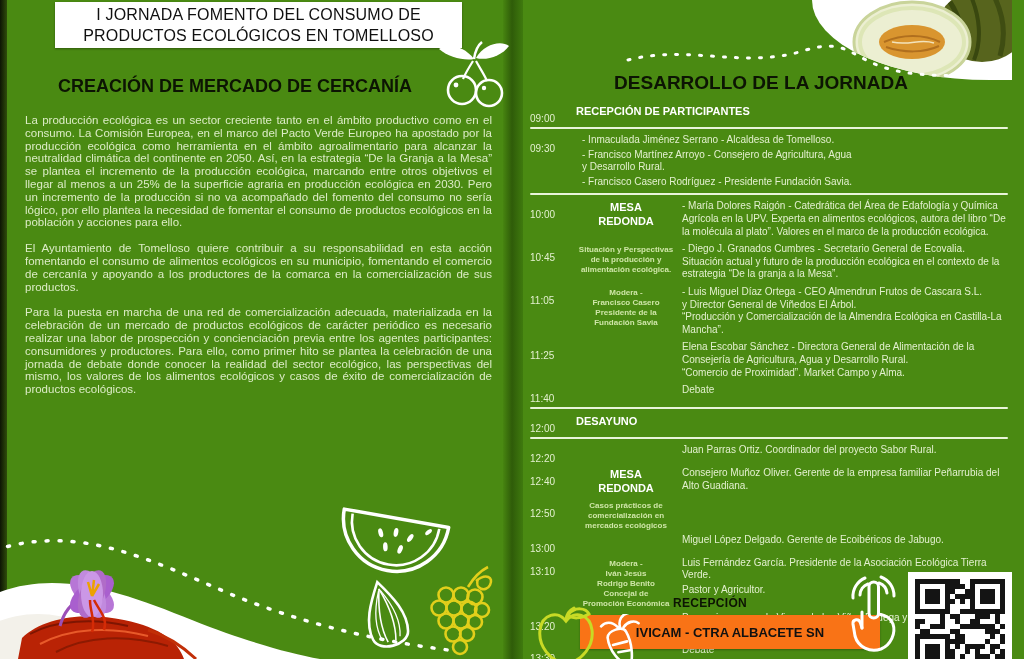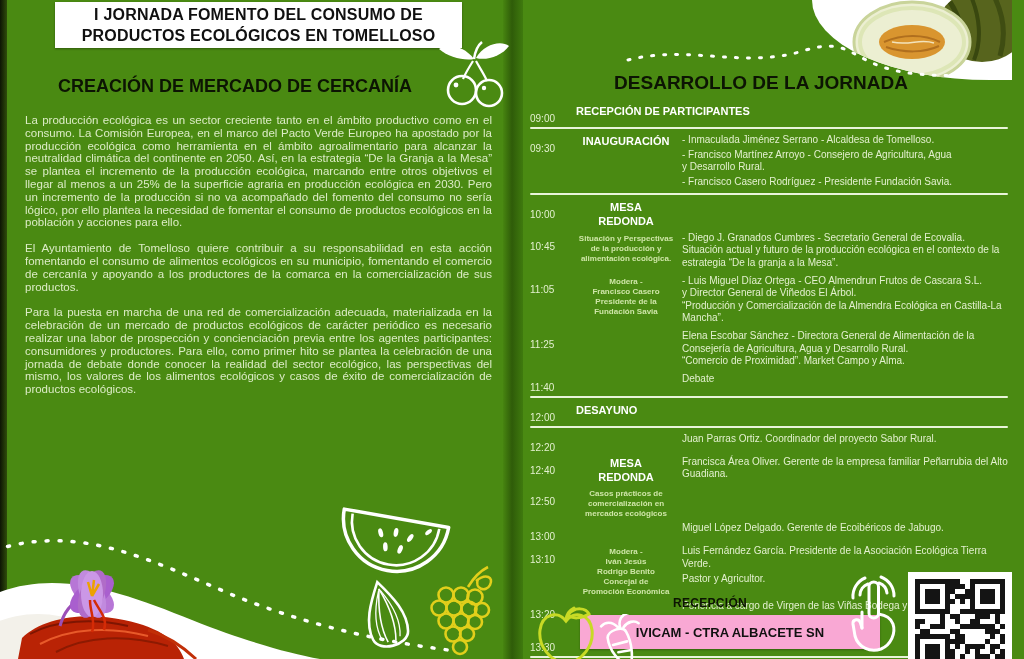"I JORNADA FOMENTO DEL CONSUMO" .title-box div { font-weight: bold -> normal }
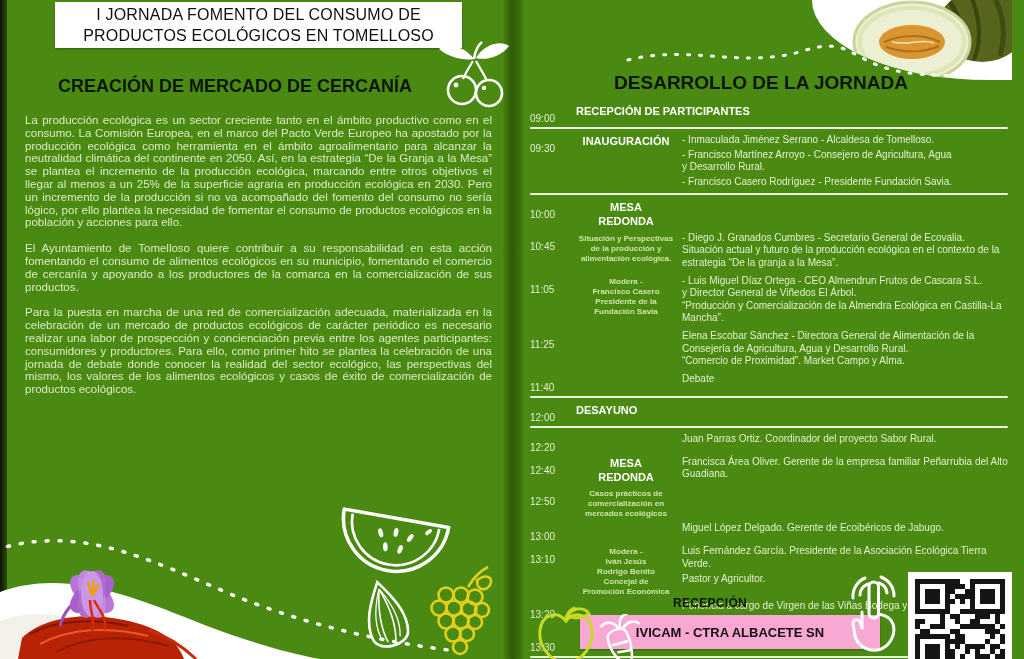"INAUGURACIÓN" div.lbl { html: <div>INAUGURACIÓN</div> -> none }
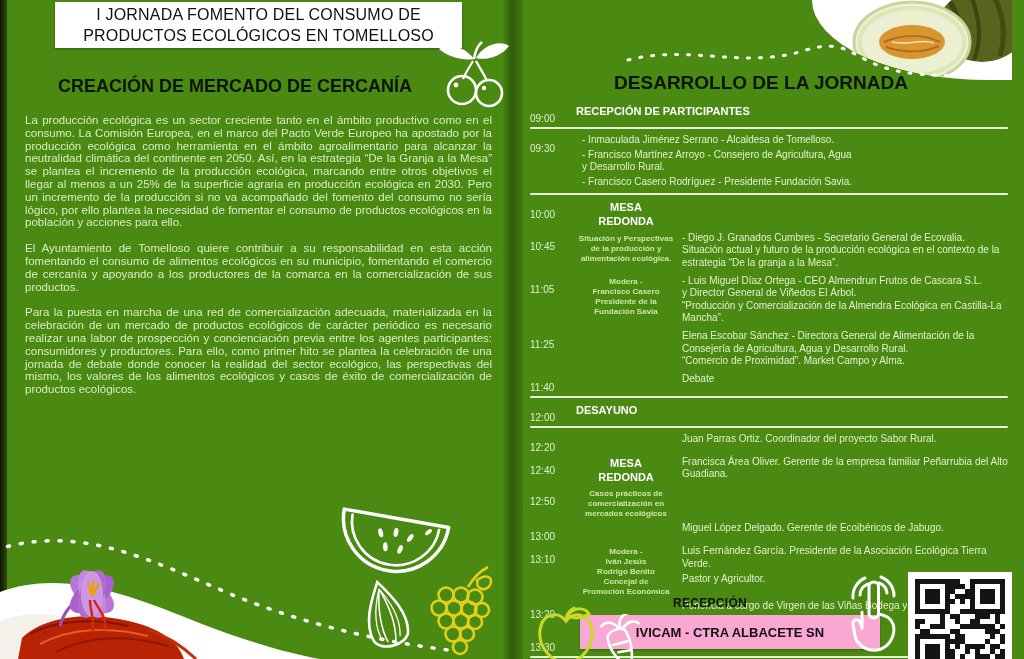"- María Dolores Raigón -" div.desc { html: none -> <div> <div>- María Dolores Raigón - Catedrática del Área de Edafología y Química Agrícola en la UPV. Experta en alimentos ecológicos, autora del libro “De la molécula al plato”. Valores en el marco de la producción ecológica.</div> </div> }
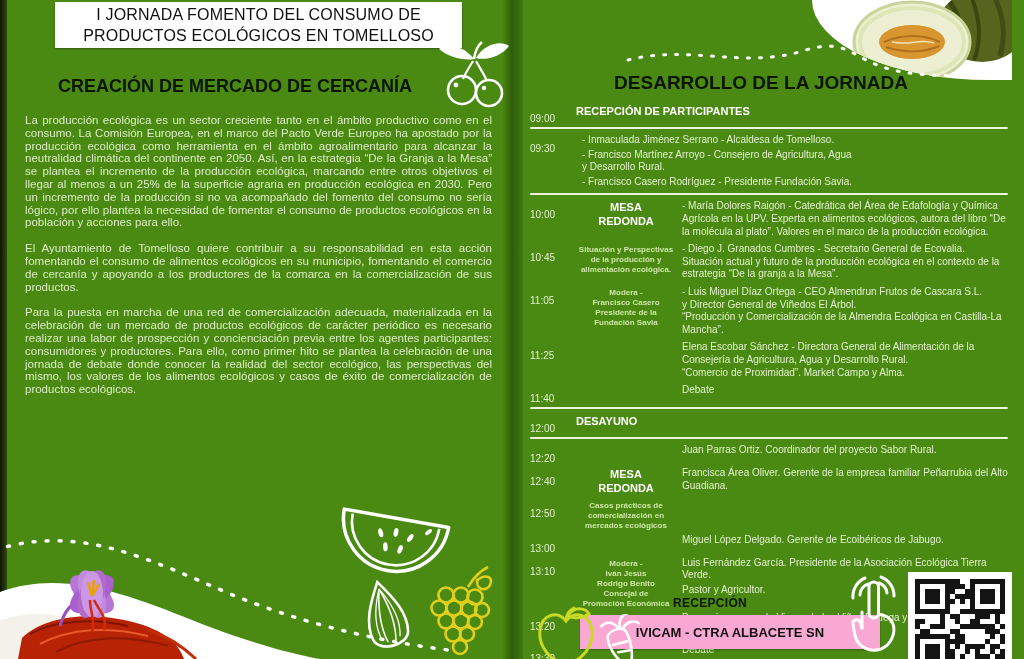"Francisca Área Oliver. Gerente de" div.line { text: Francisca Área -> Consejero Muñoz }
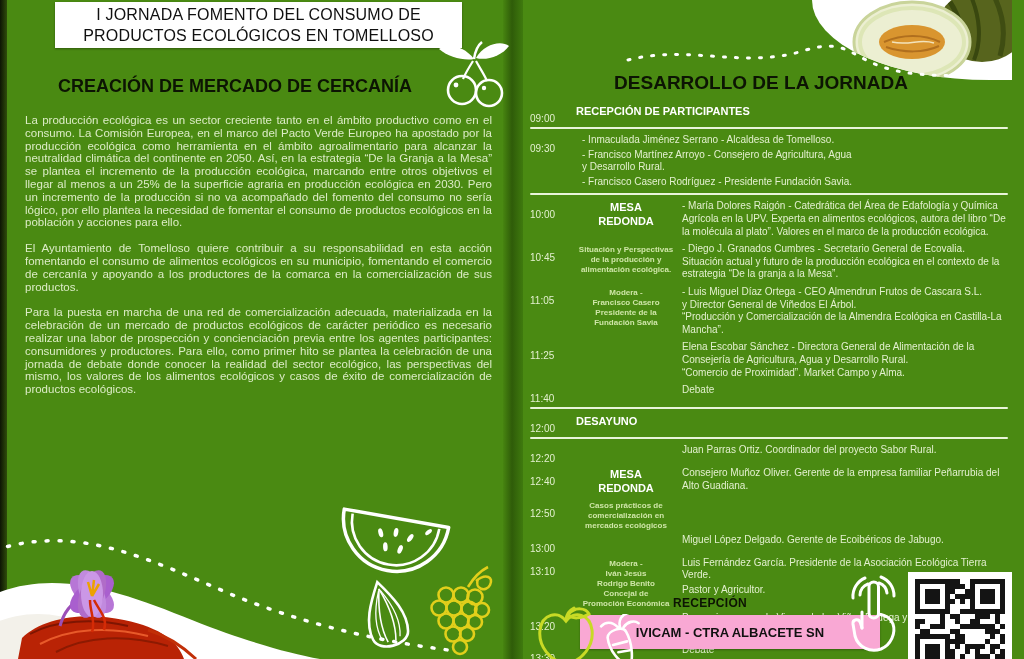"IVICAM - CTRA ALBACETE SN" .venue-box { background: #f9a8d4 -> #f97316 }
